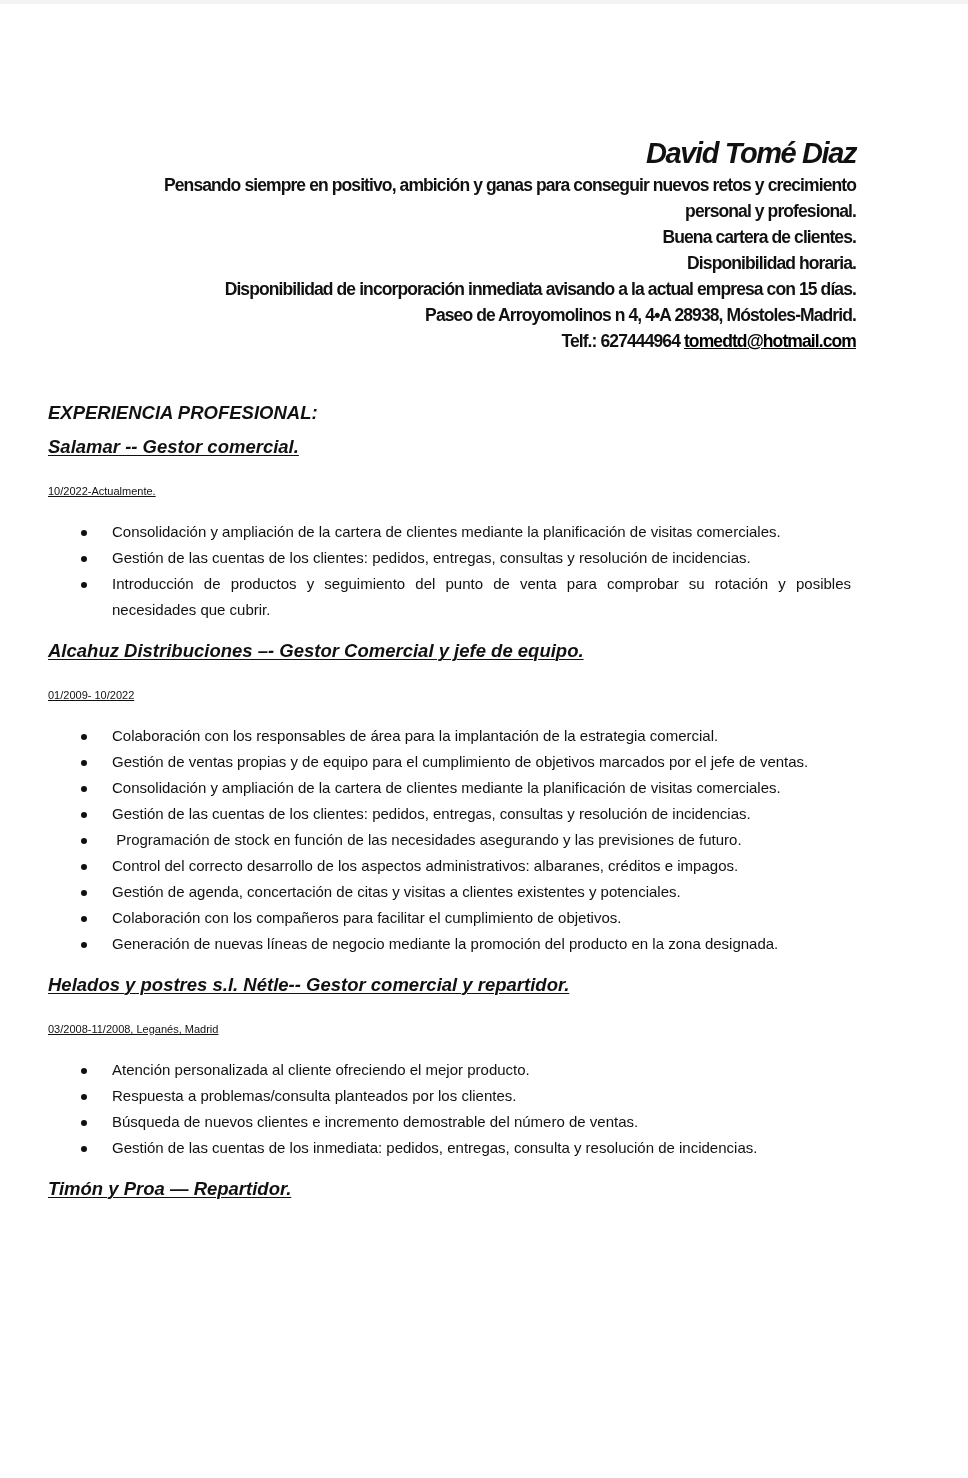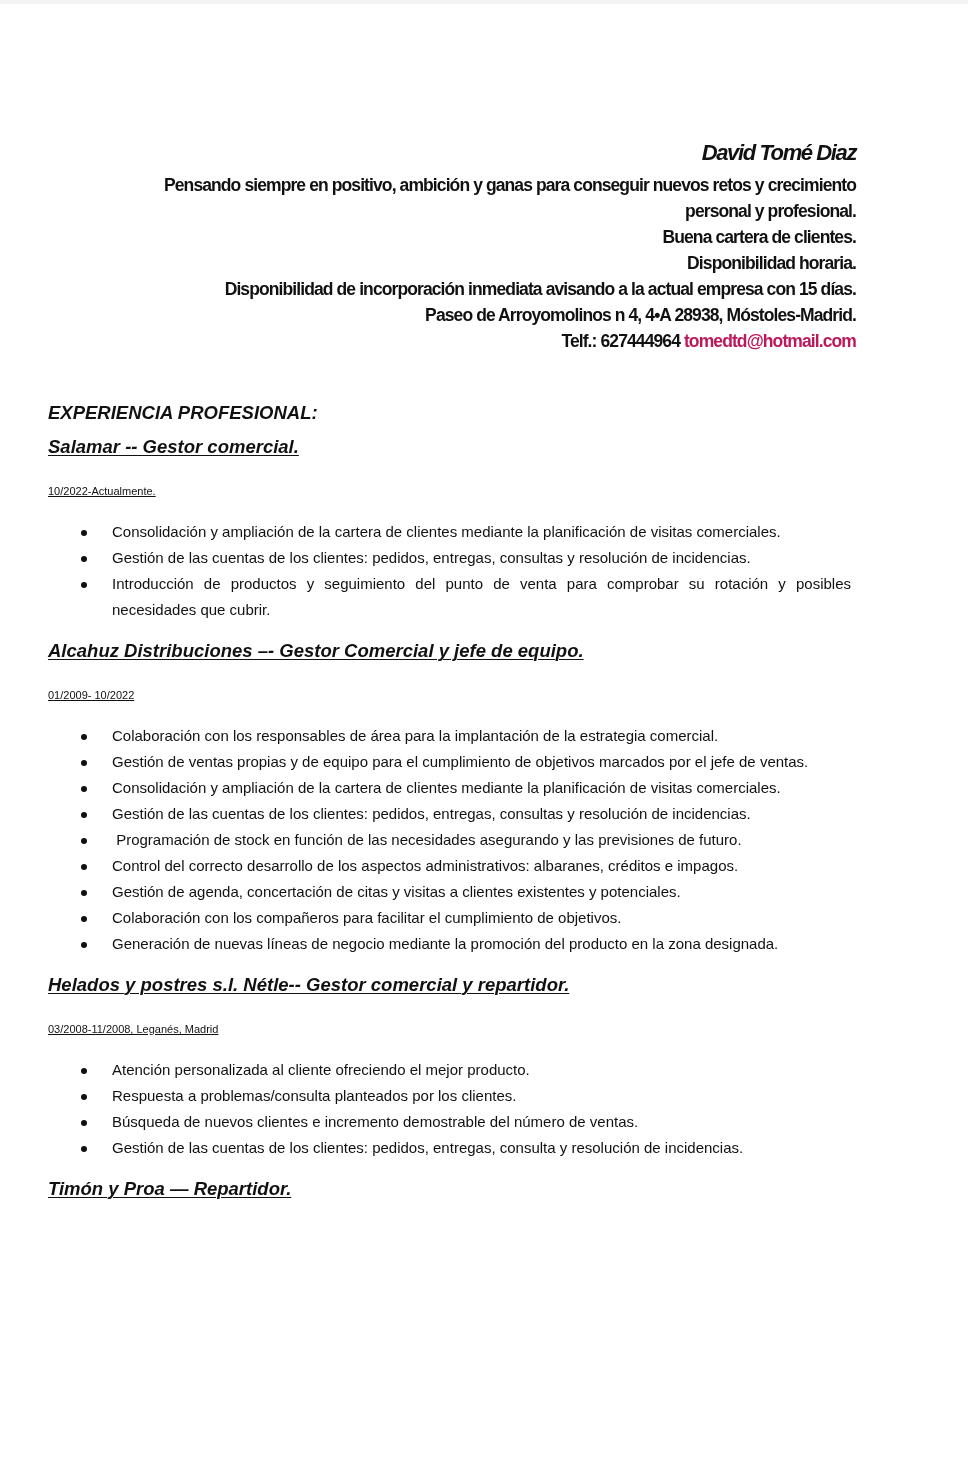"David Tomé Diaz" .name { font-size: 22px -> 29px }
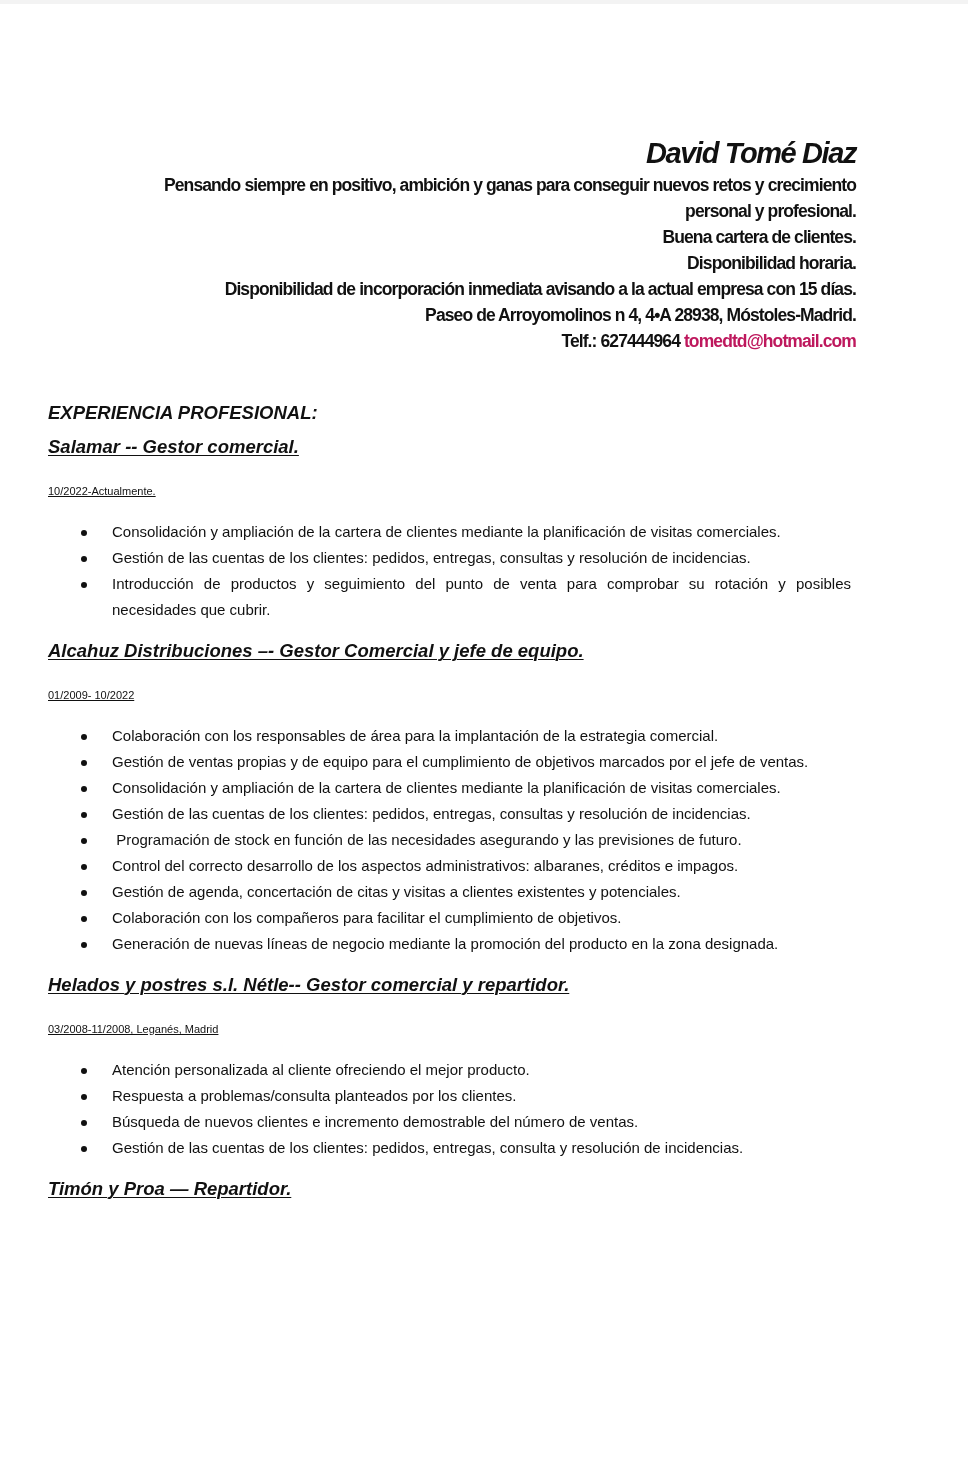"tomedtd@hotmail.com" .email { color: #be185d -> #000000; text-decoration: none -> underline }
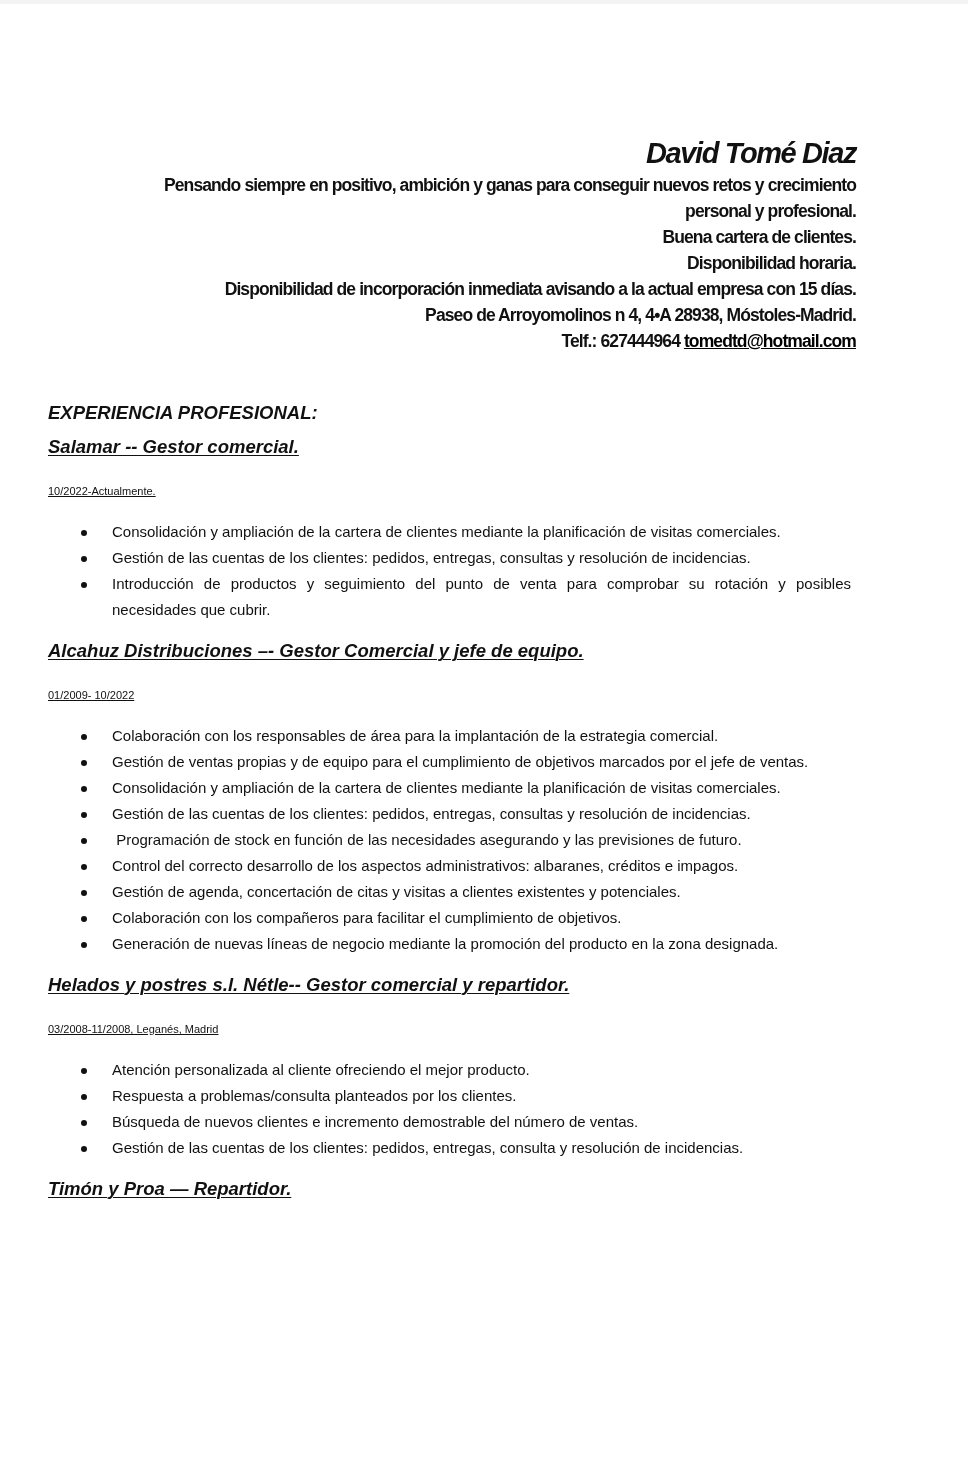"Gestión de las cuentas de los clientes: pedidos, entregas, consulta" span { text: clientes -> inmediata }
